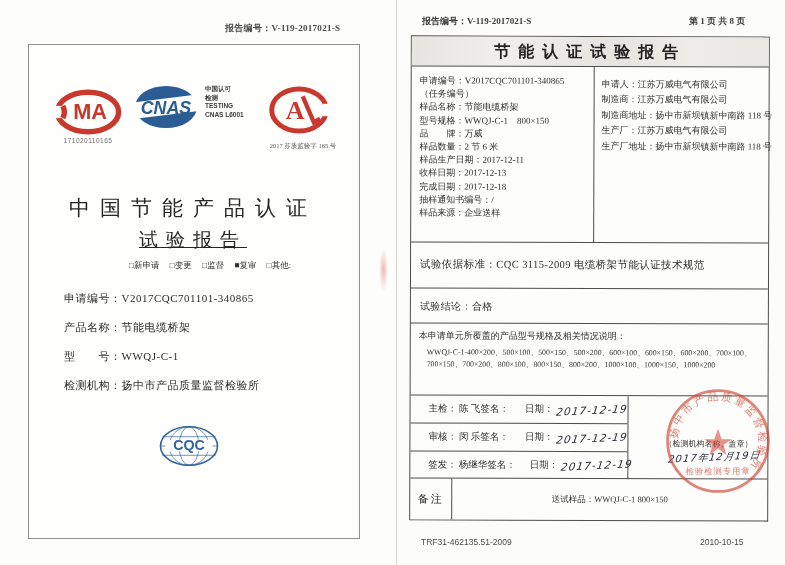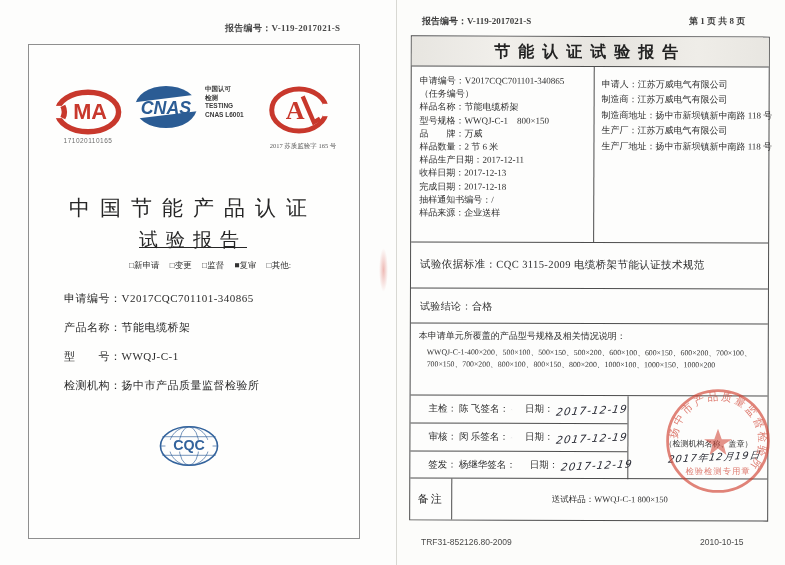"TRF31-852126.80-2009" div.r-footer-l { text: TRF31-852126.80-2009 -> TRF31-462135.51-2009 }
